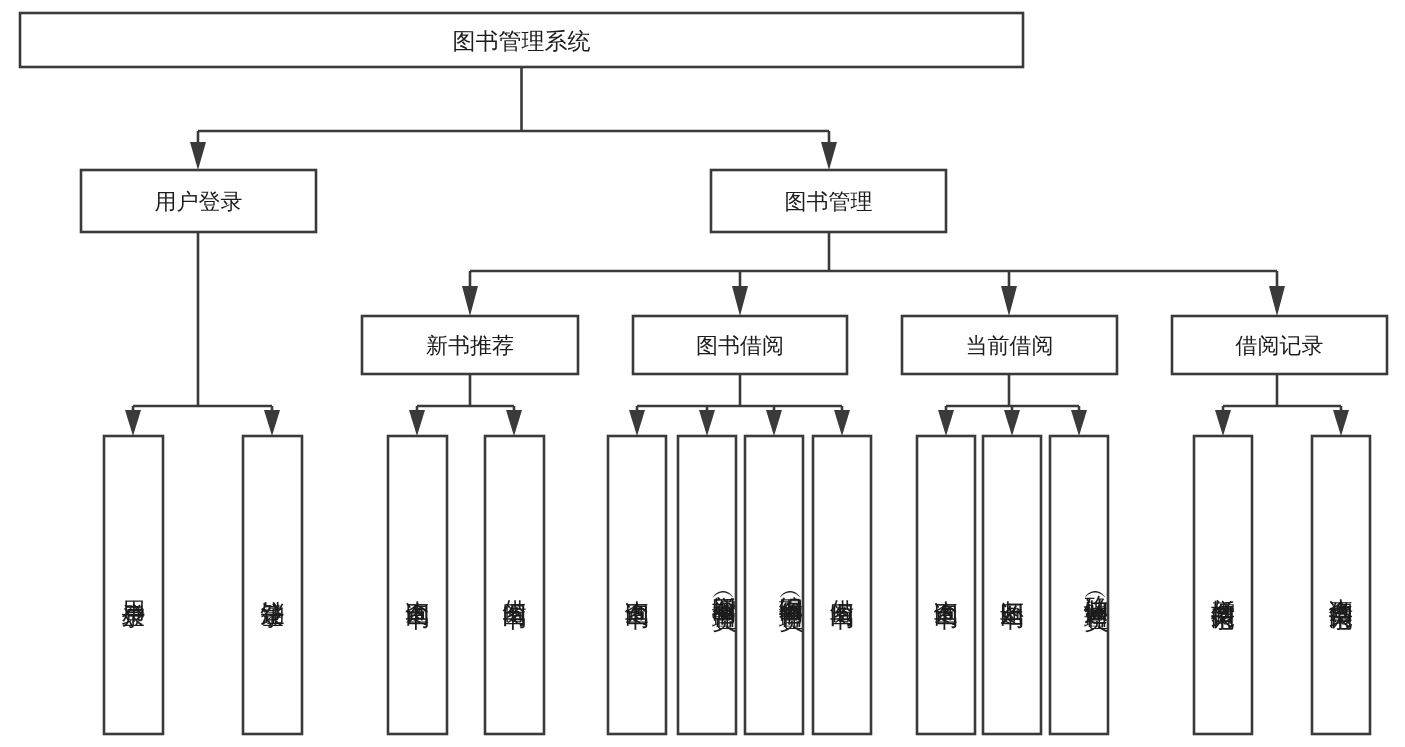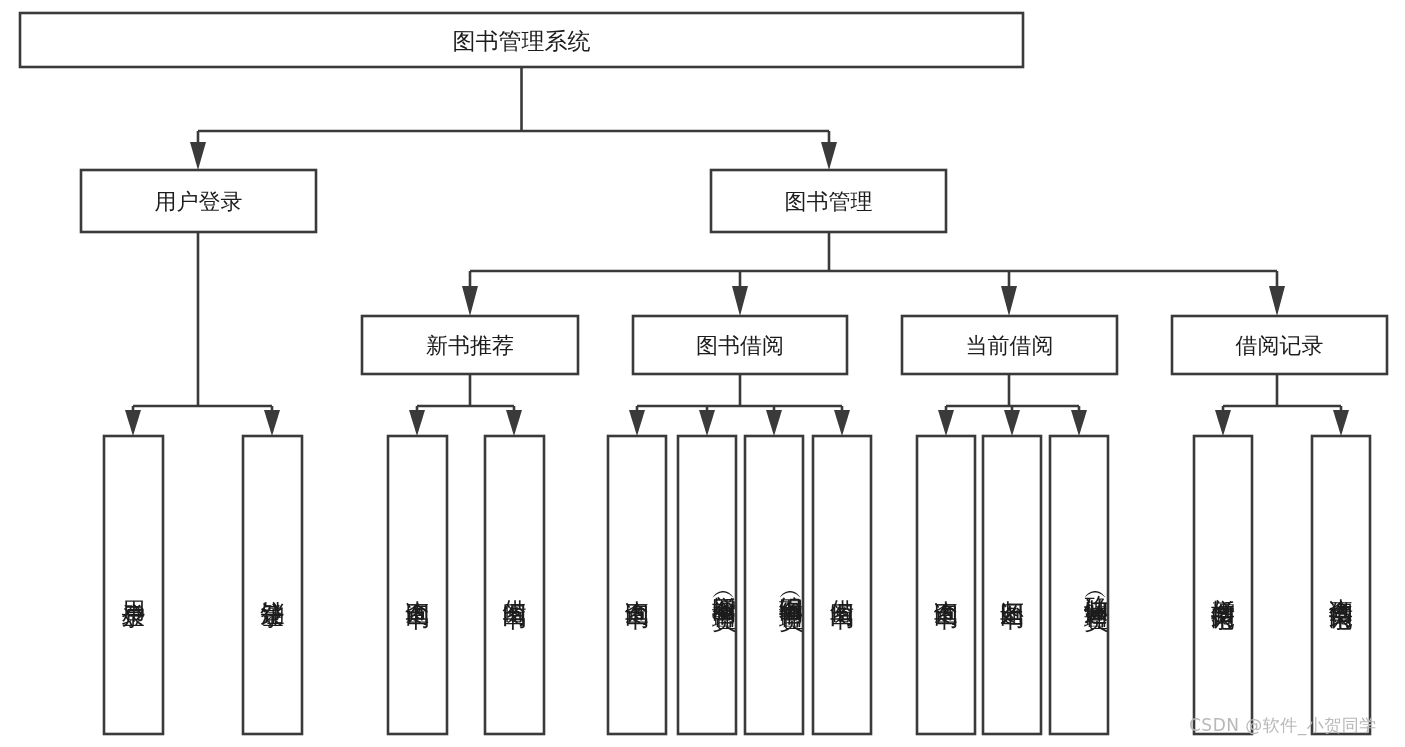"CSDN @软件_小贺同学" div.watermark { html: <div>CSDN @软件_小贺同学</div> -> none }
